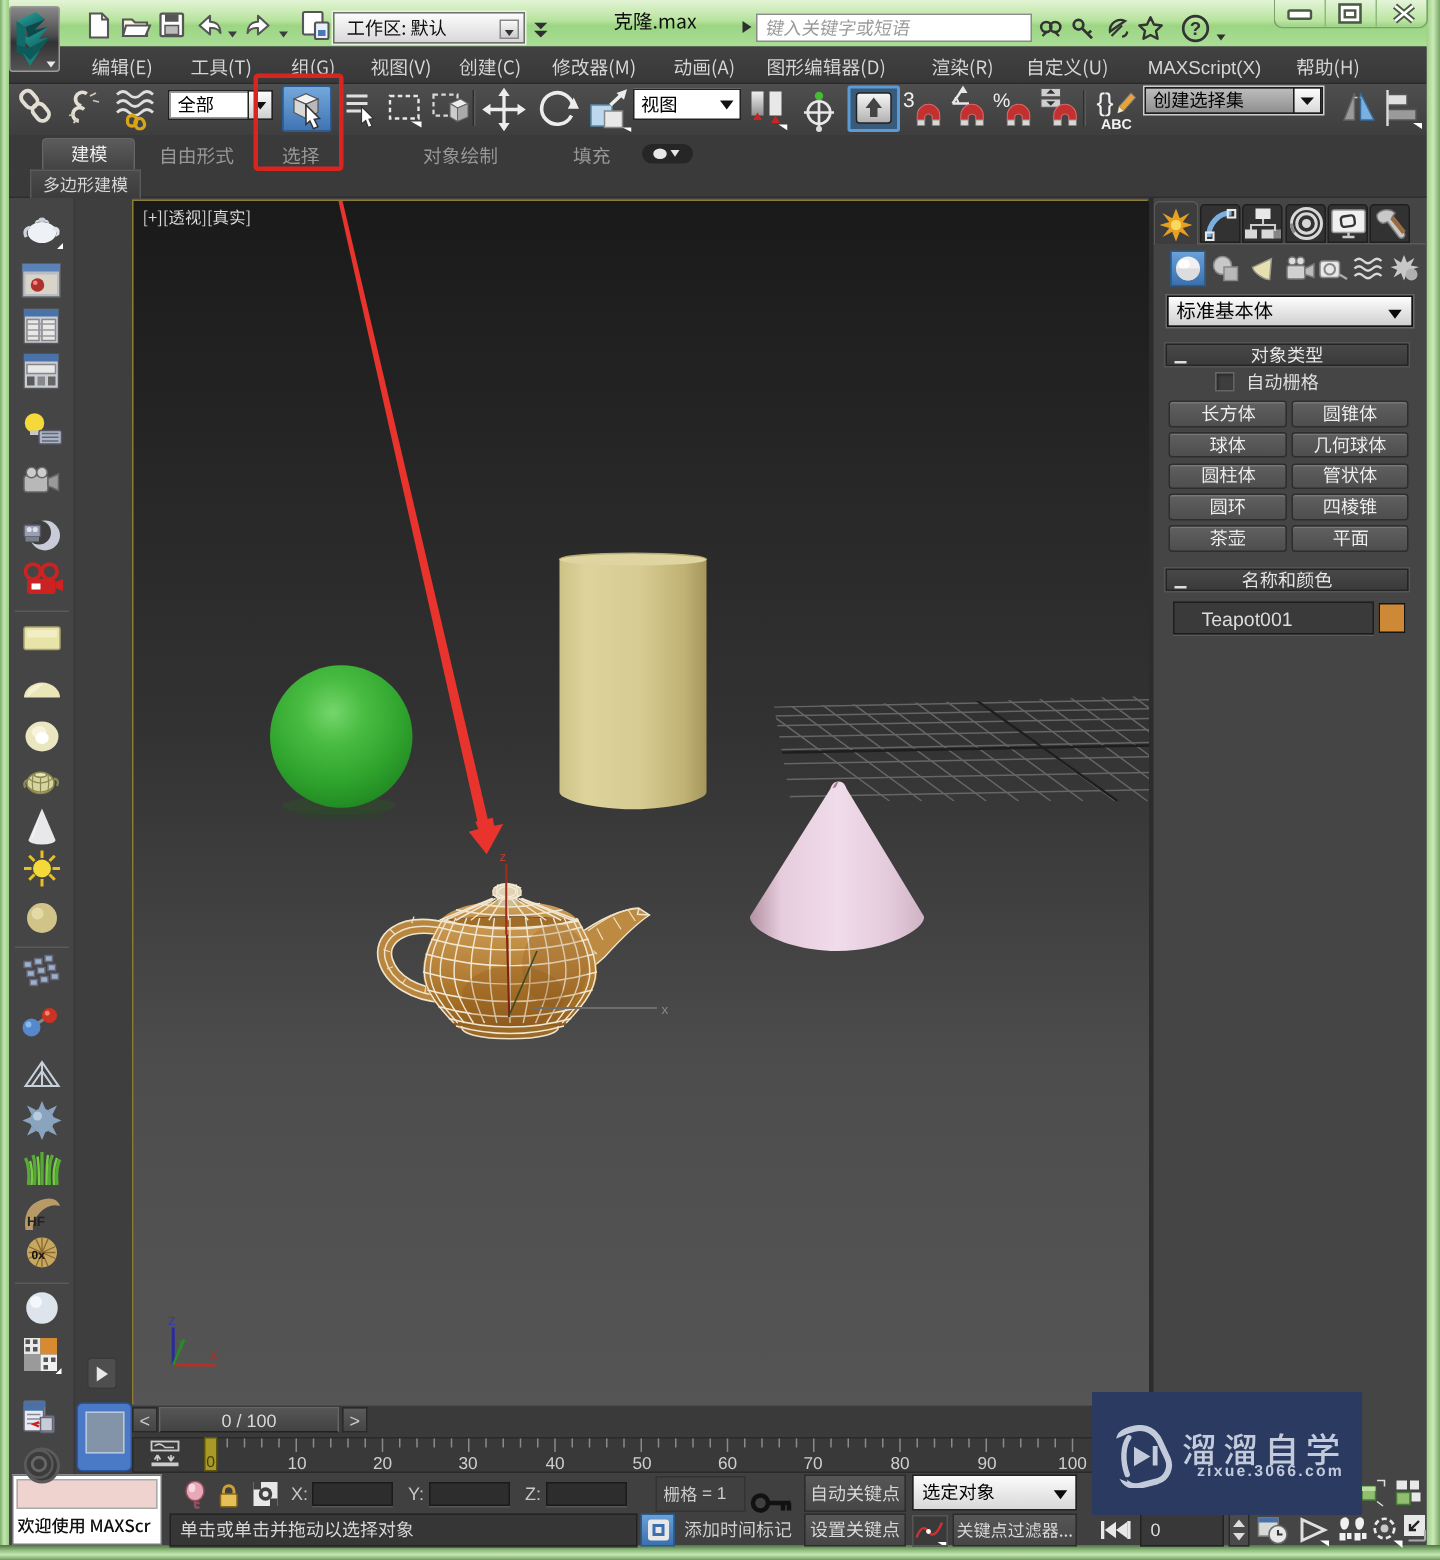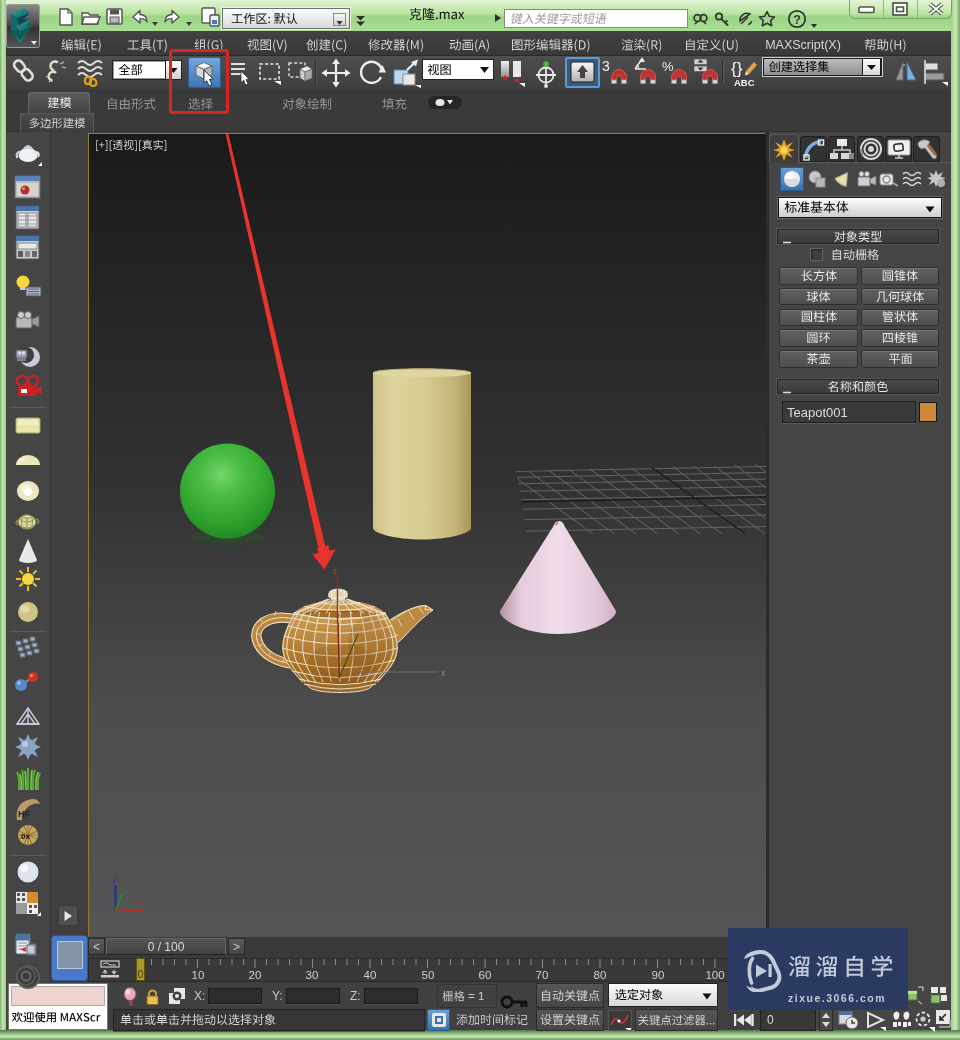"Teapot001" span { margin-left: 4px -> 18px }
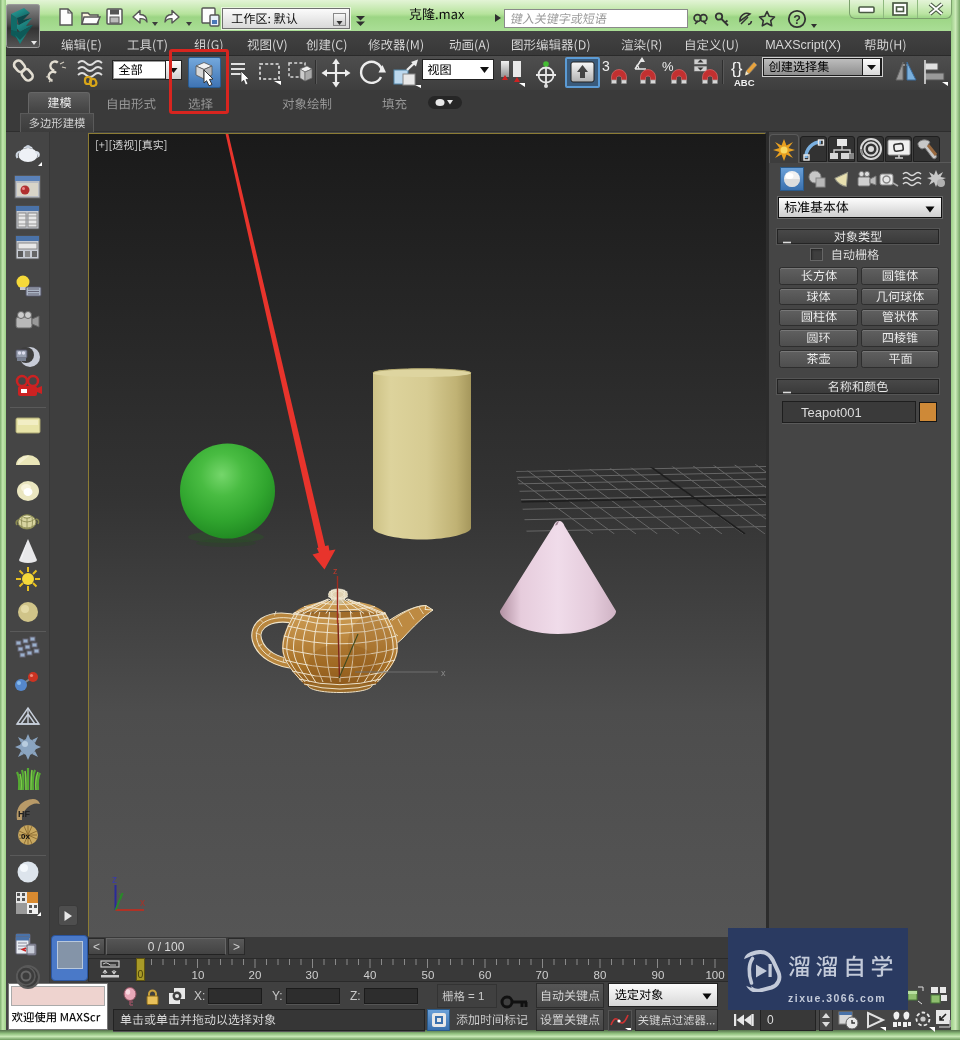"zixue.3066.com" div { text-align: left -> center; top: 64px -> 47px }
